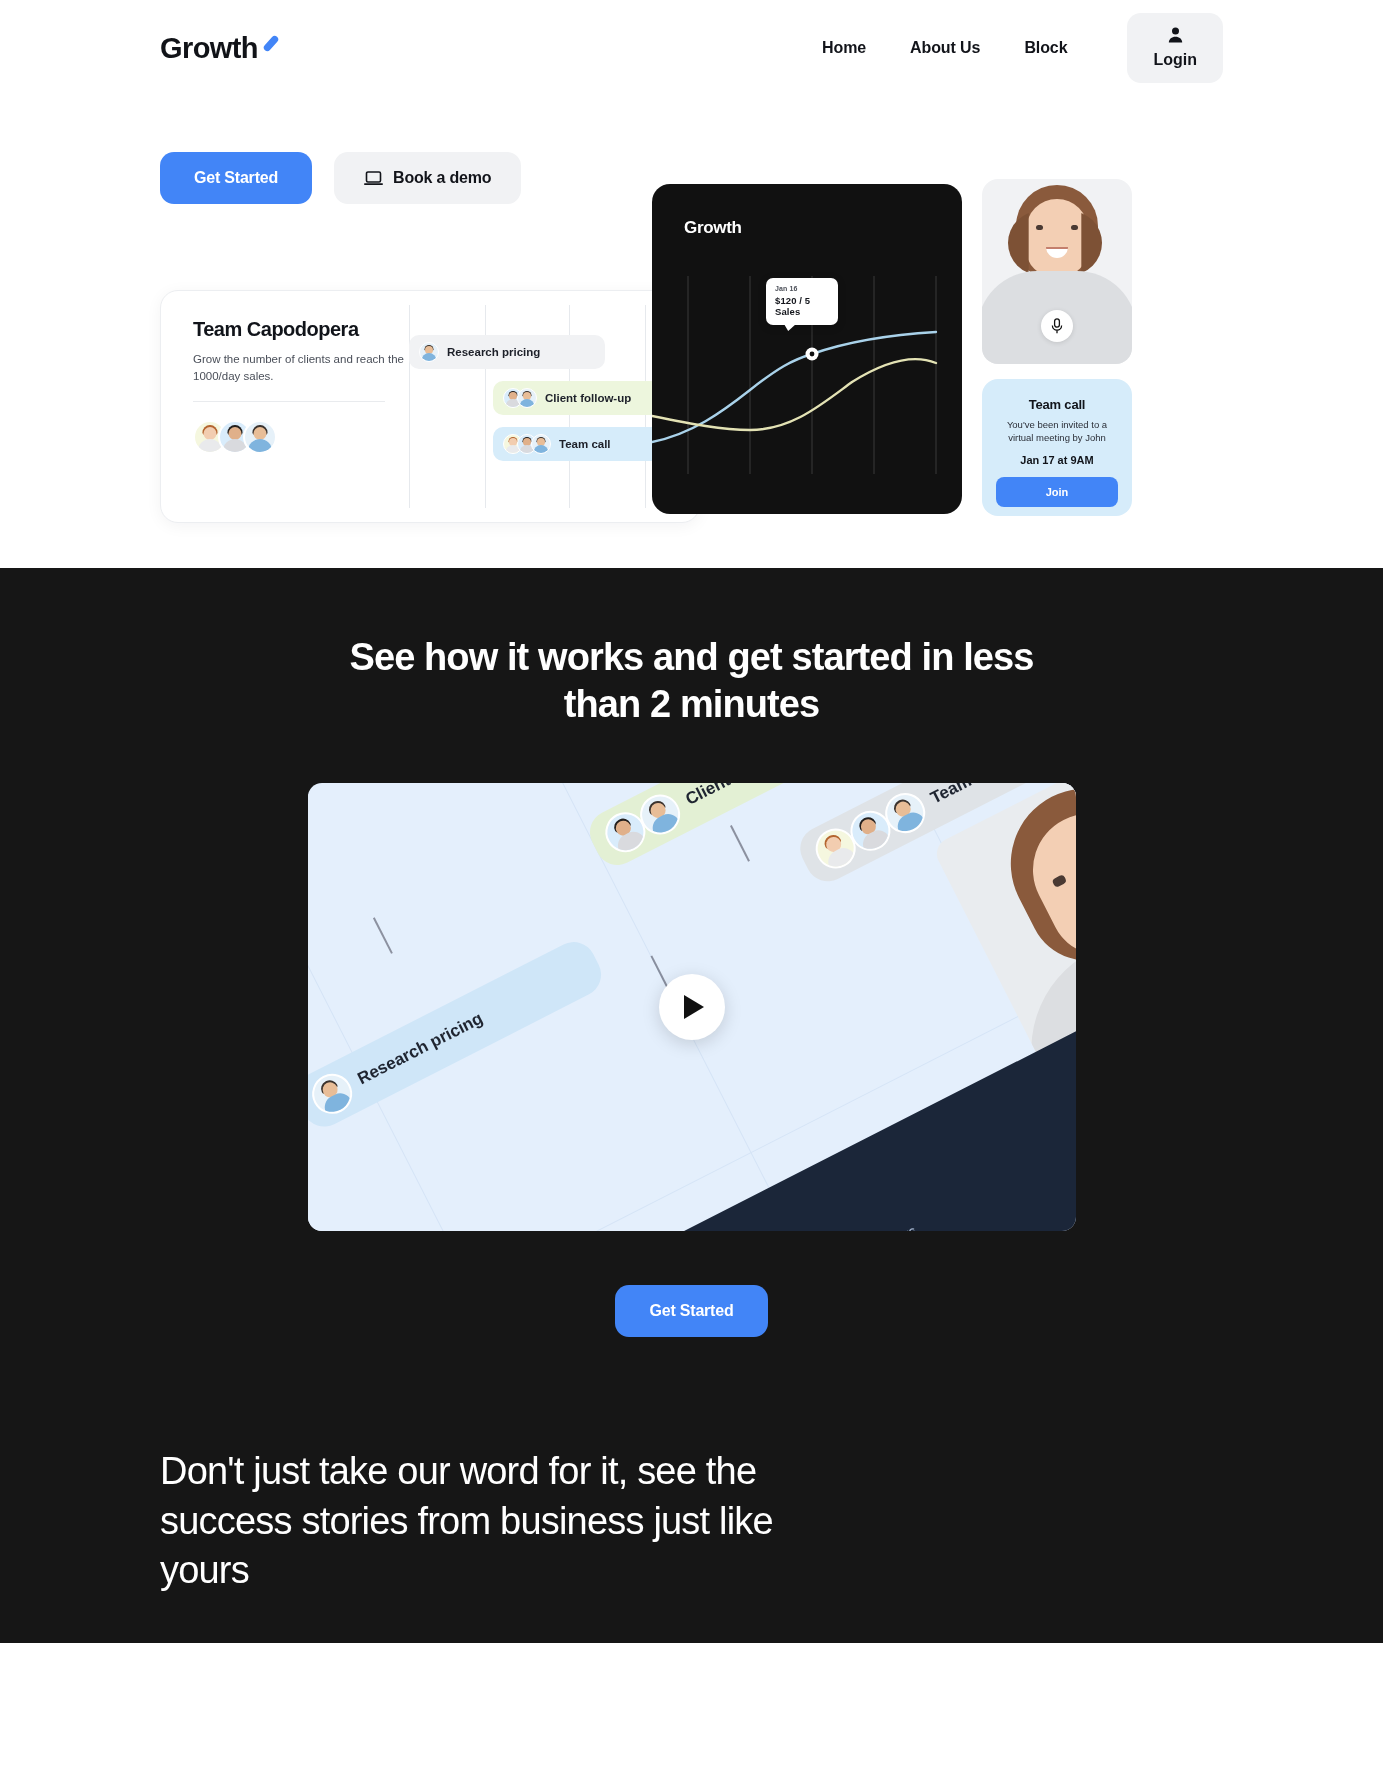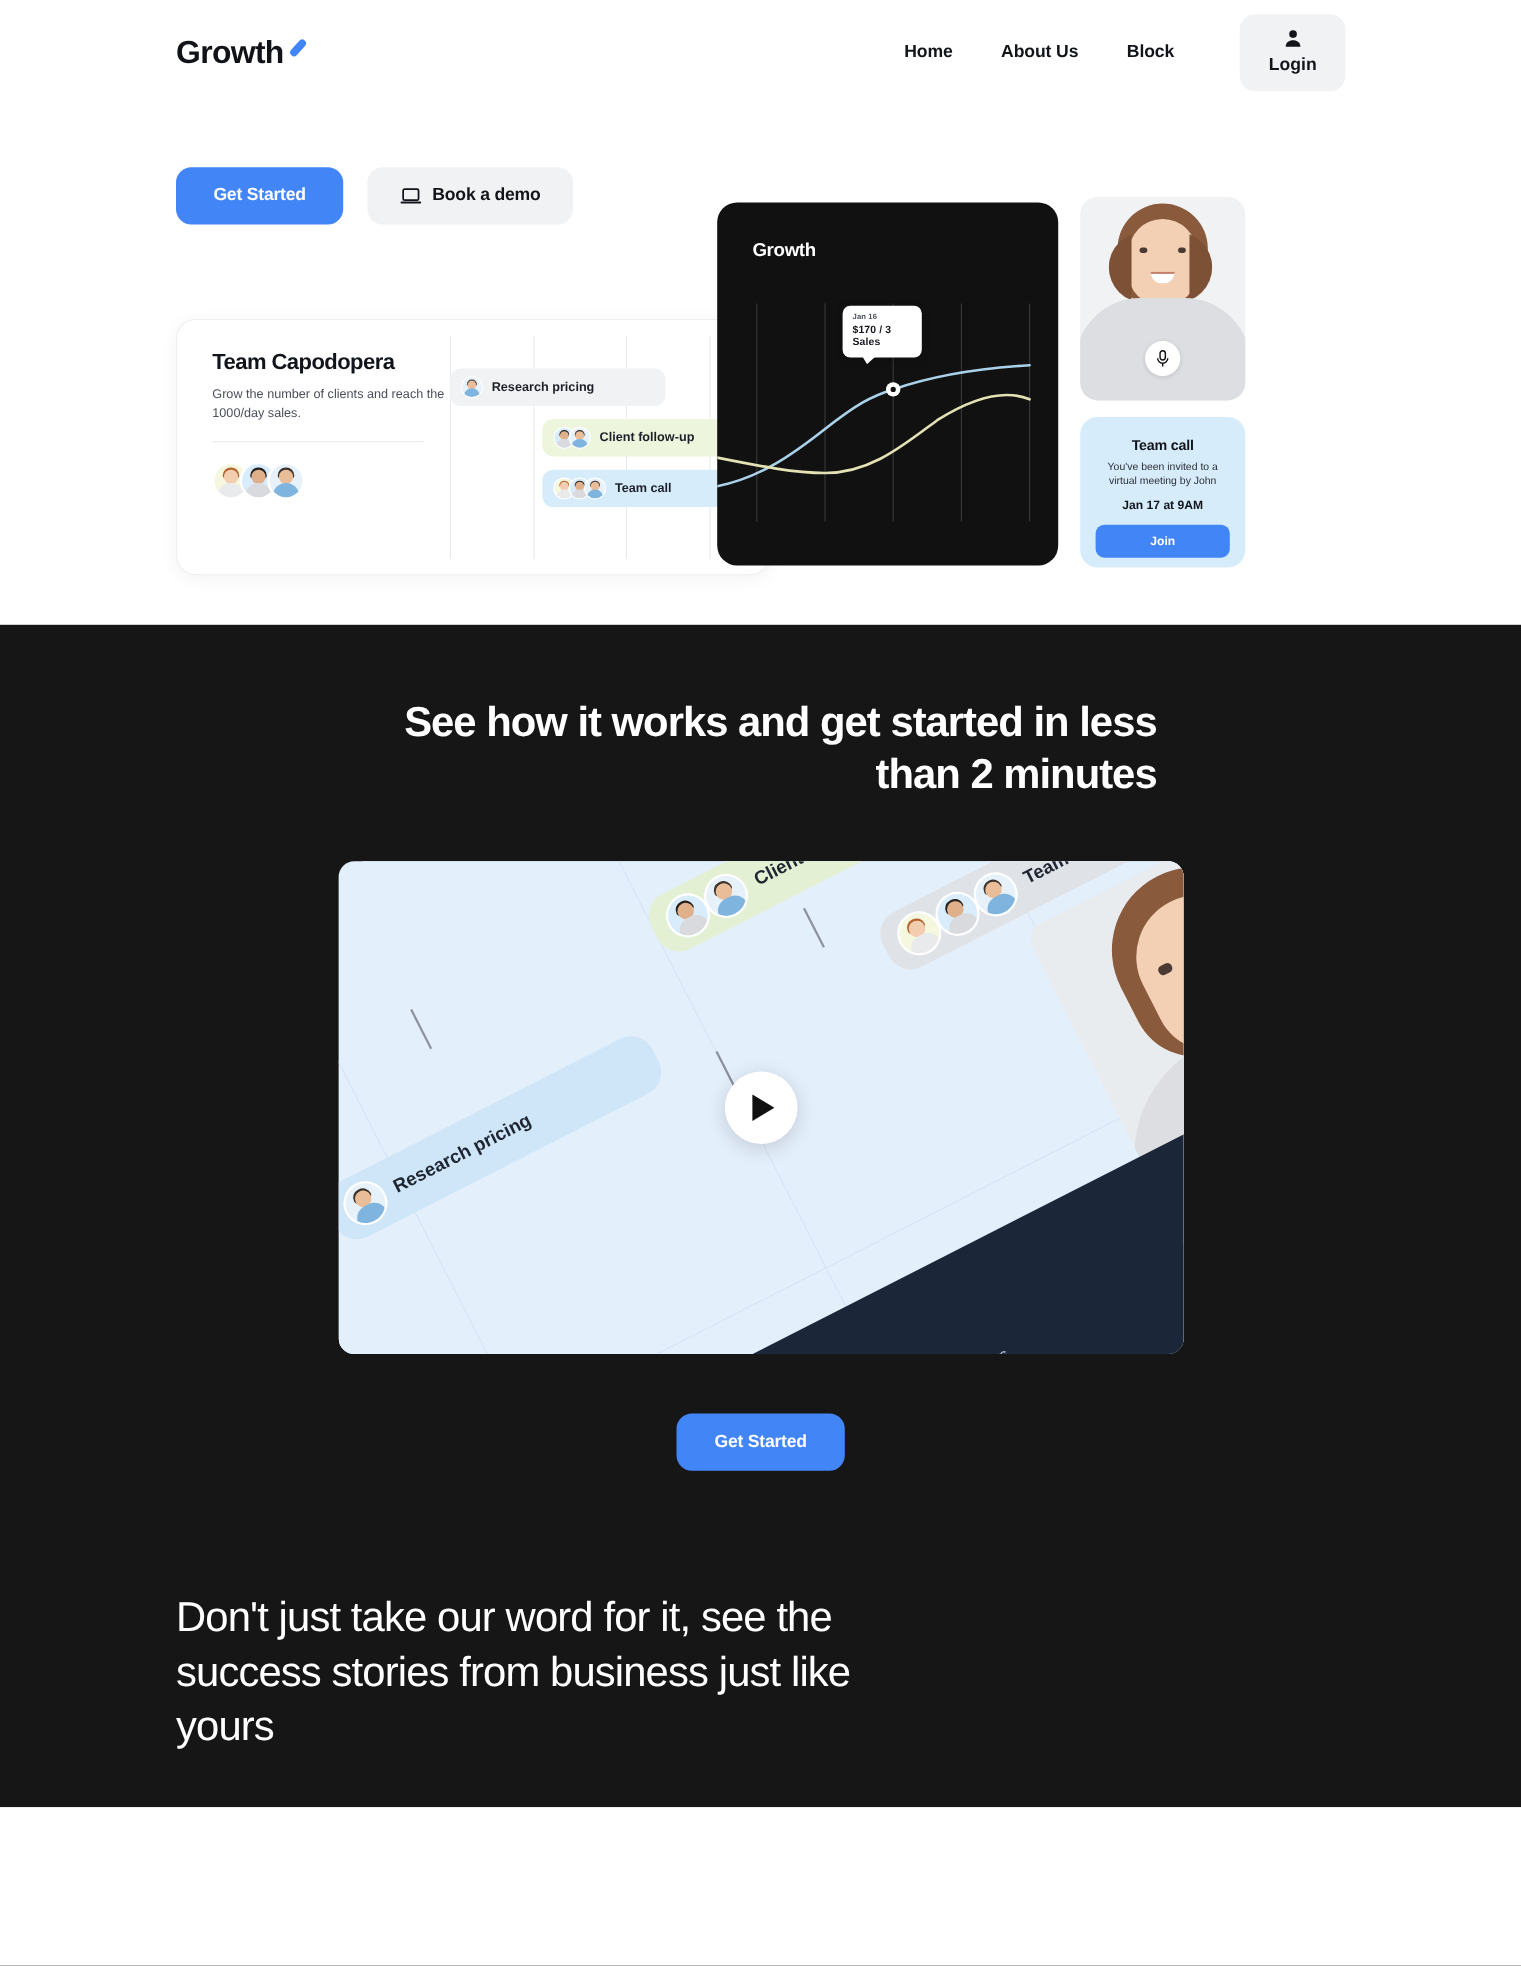"$170 / 3 Sales" div.tt-val { text: $170 / 3 -> $120 / 5 }
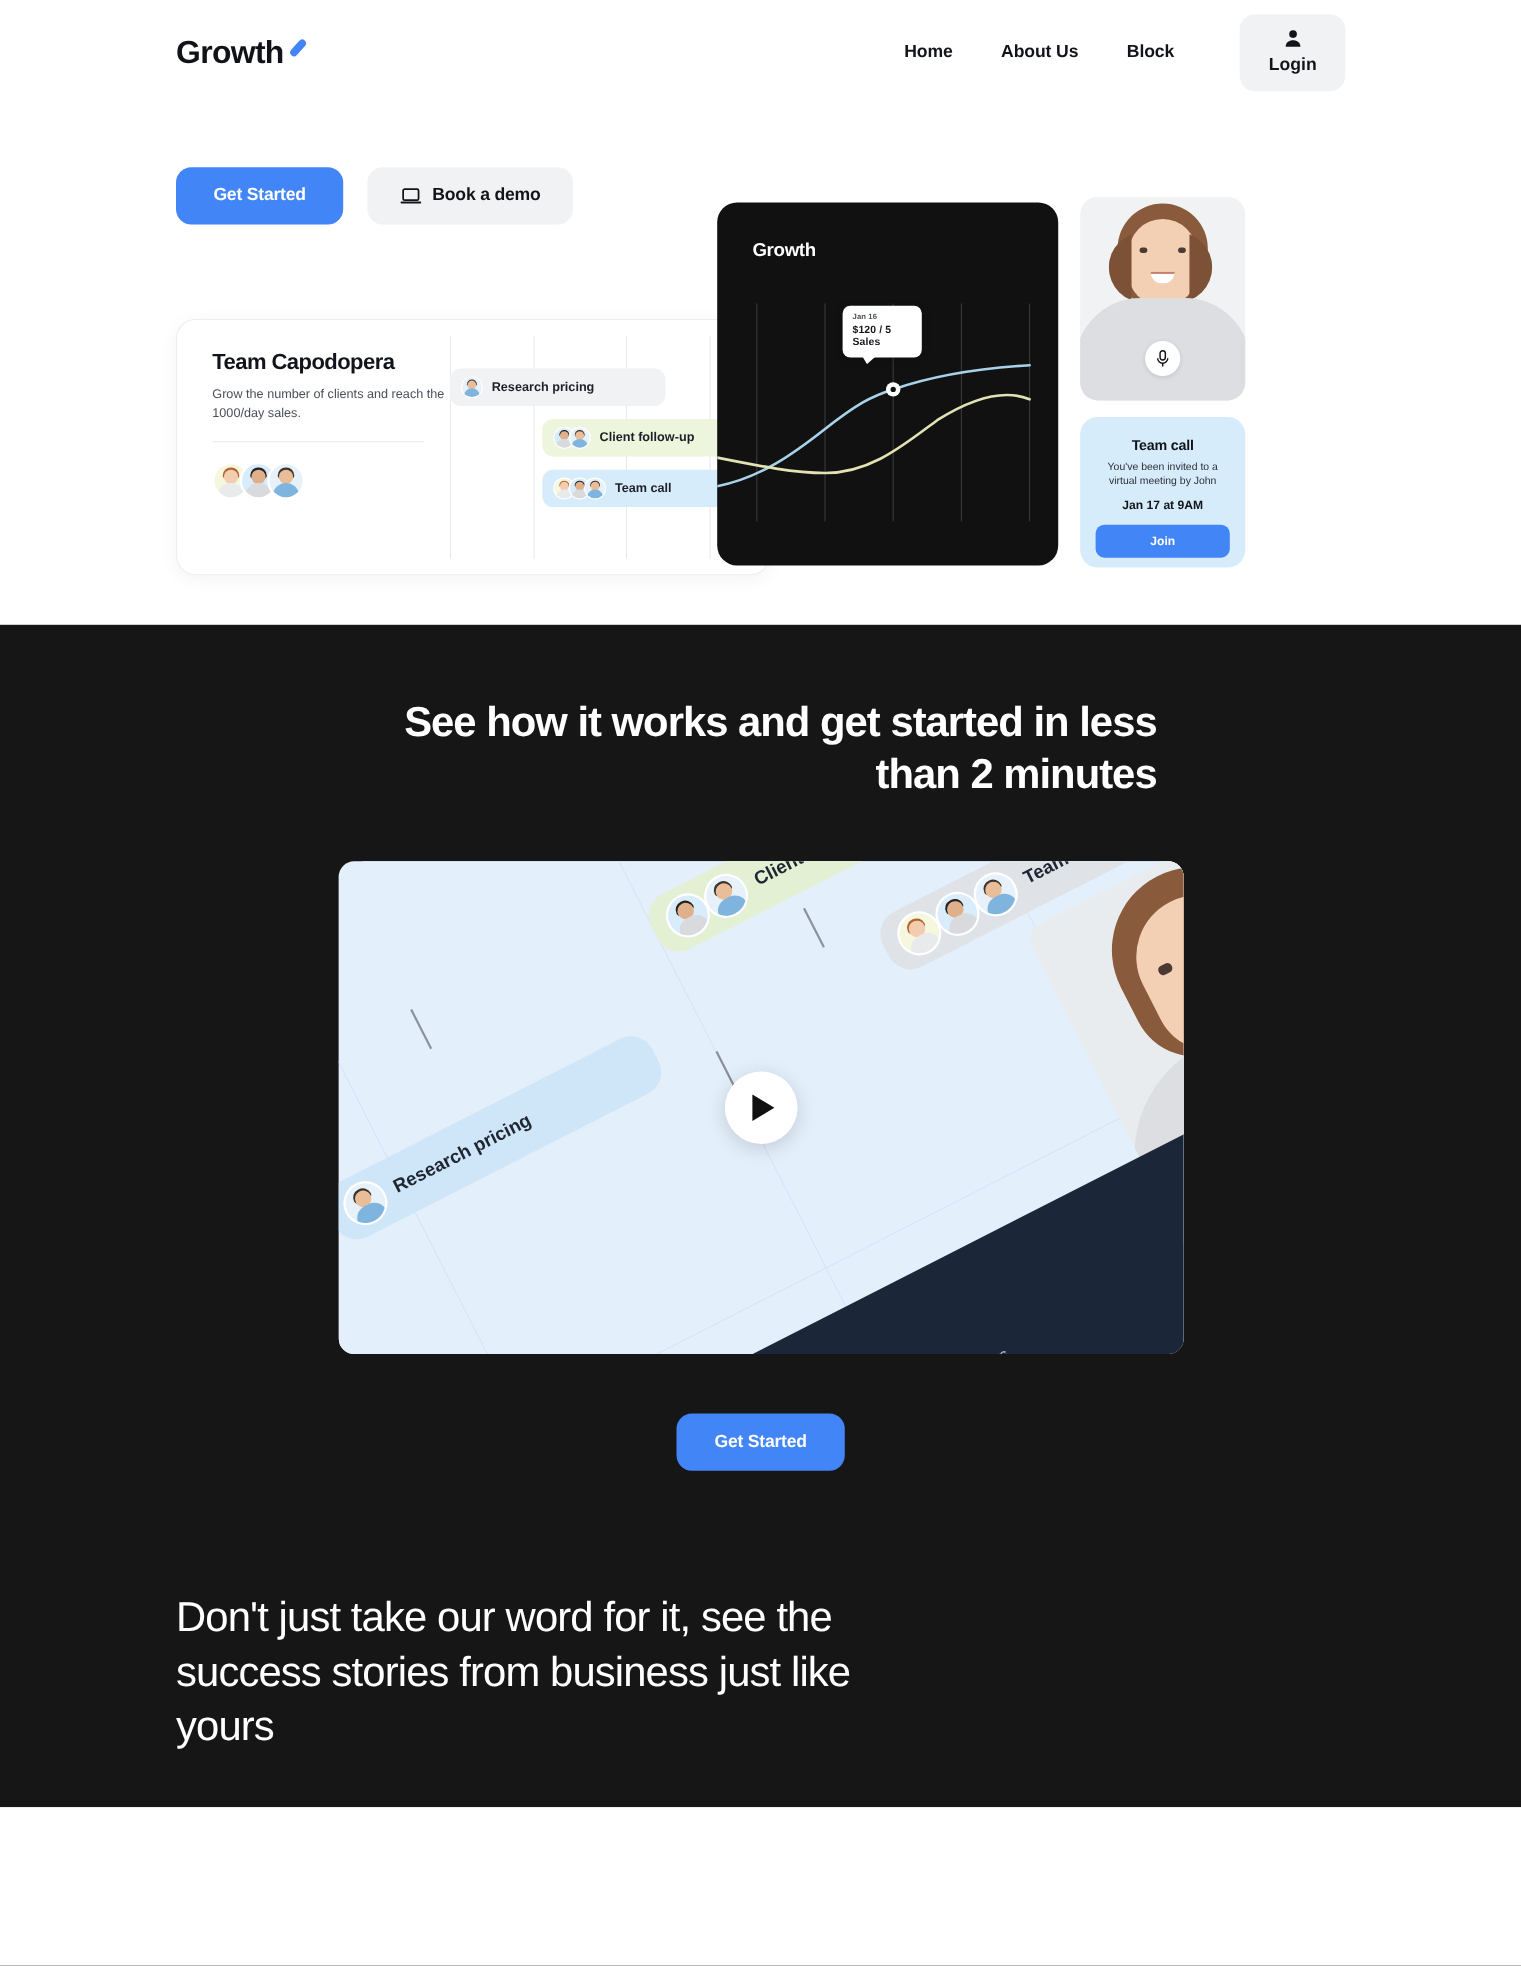"See how it works and" .dark-title { text-align: right -> center }
